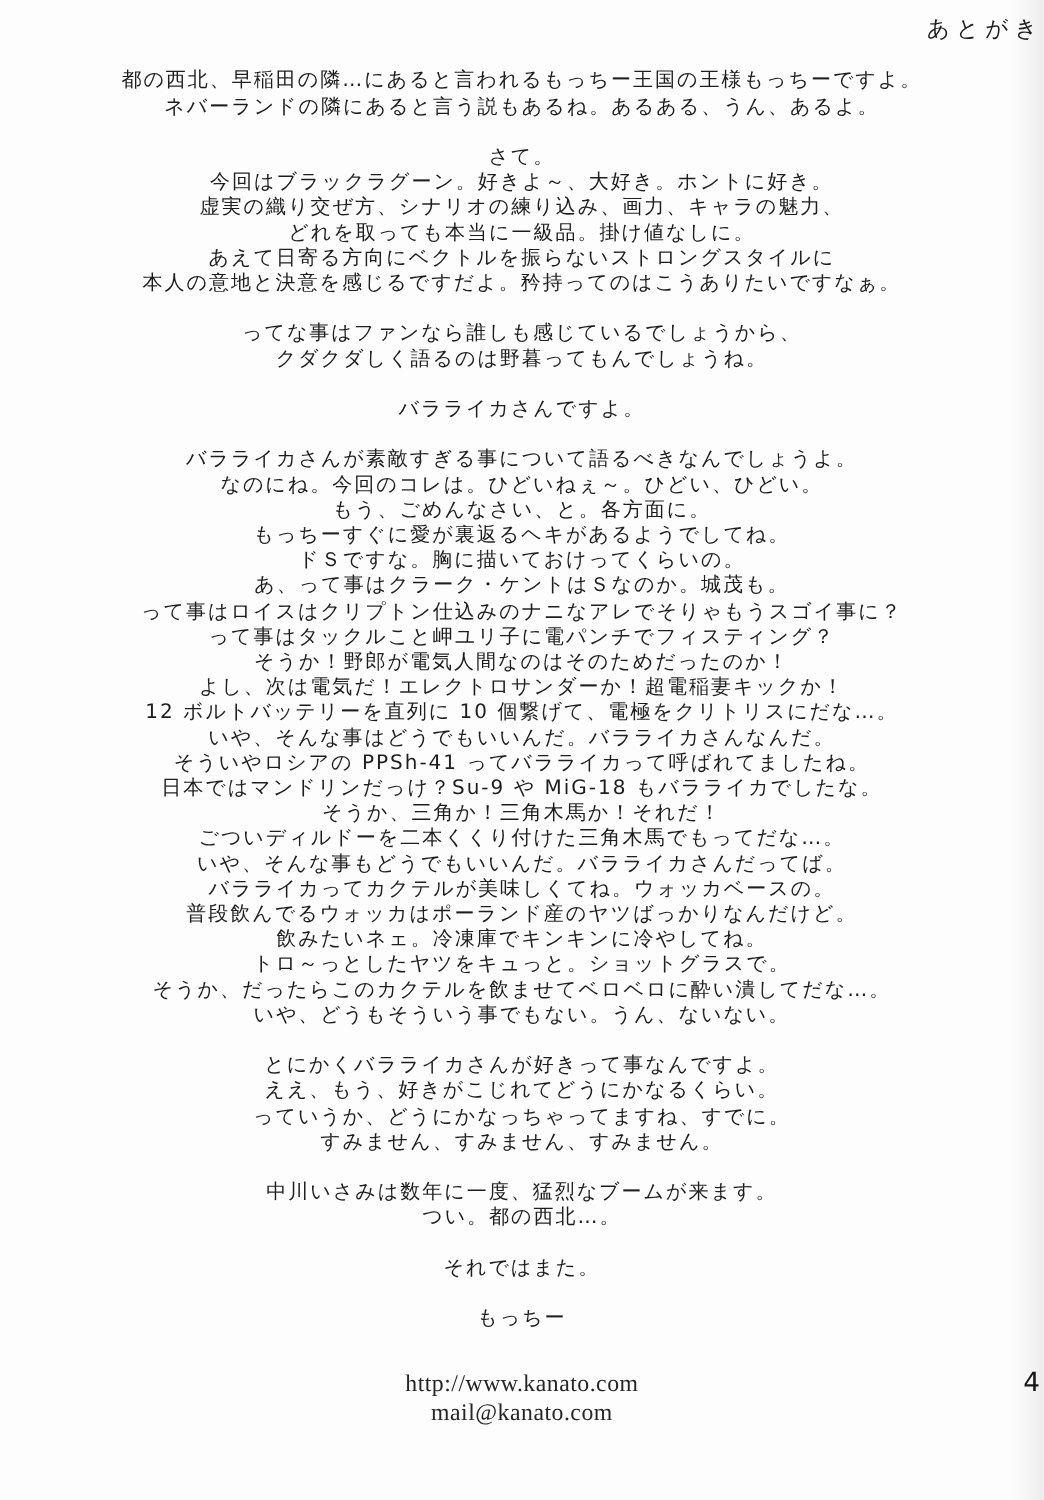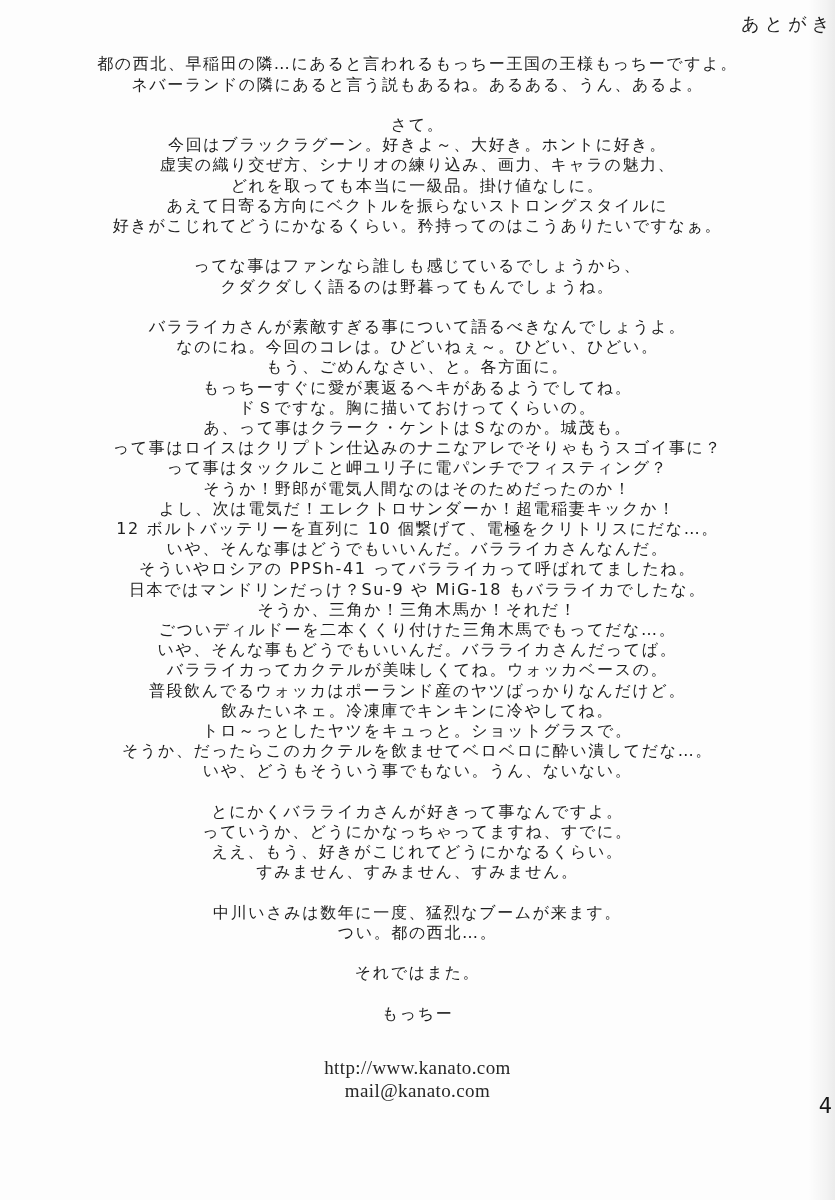"好きがこじれてどうにかなるくらい。矜持ってのはこうありたいですなぁ。" div.line { text: 好きがこじれてどうにかなるくらい -> 本人の意地と決意を感じるですだよ }
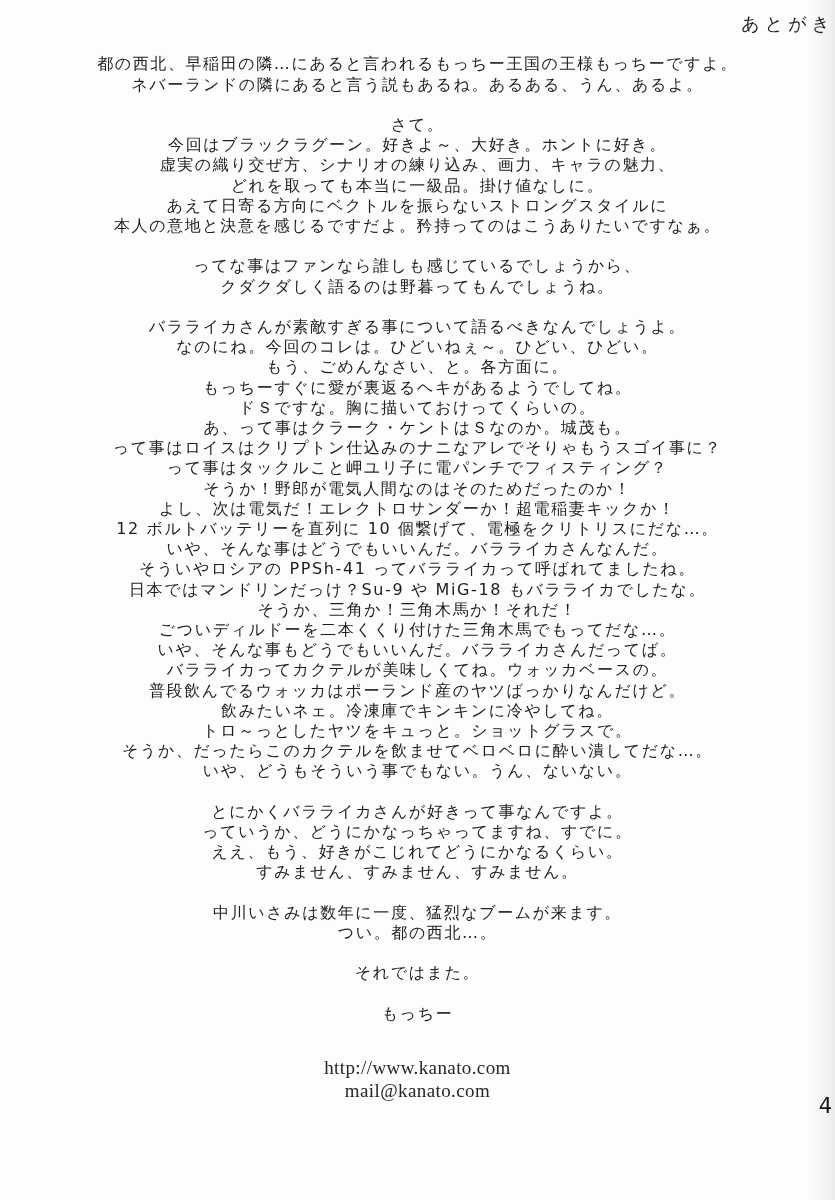"バラライカさんですよ。" div.para { html: none -> <div> <div>バラライカさんですよ。</div> </div> }
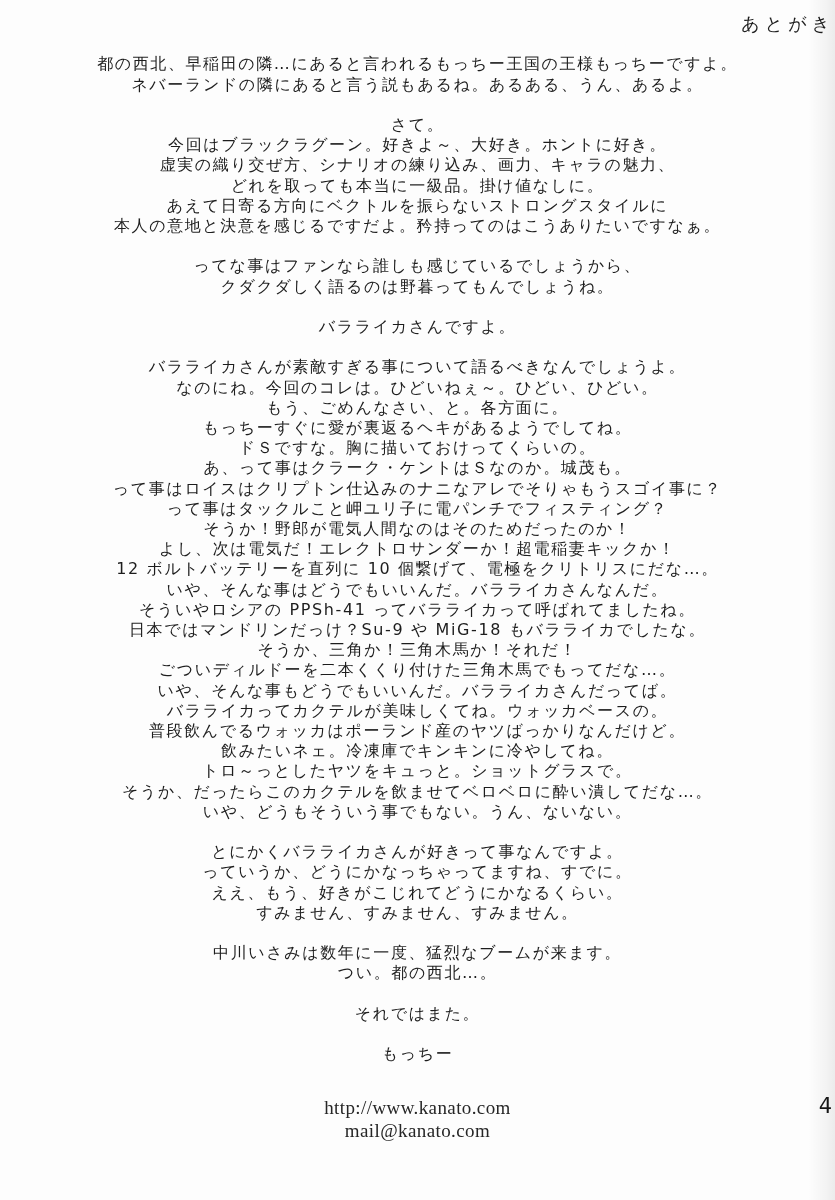"っていうか、どうにかなっちゃってますね、すでに。" div.line { order: before "ええ、もう、好きがこじれてどうにかなるくらい。" -> after "ええ、もう、好きがこじれてどうにかなるくらい。" }
